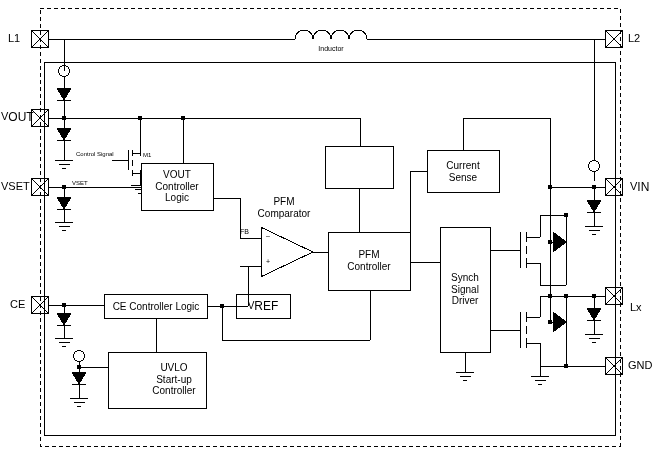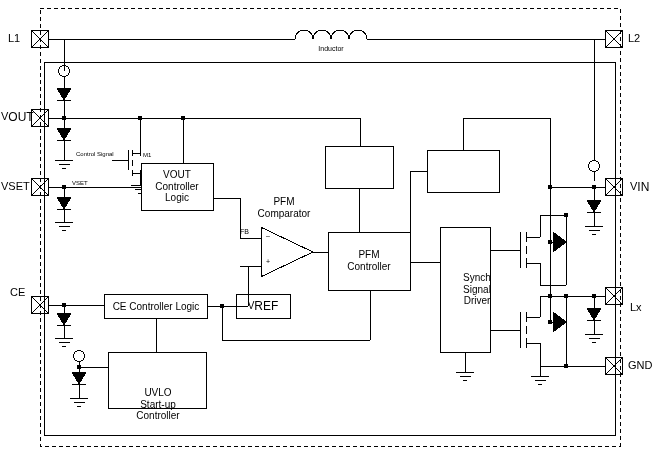"Current" div.lbl { html: none -> <div> <span>Current</span><br> <span>Sense</span> </div> }
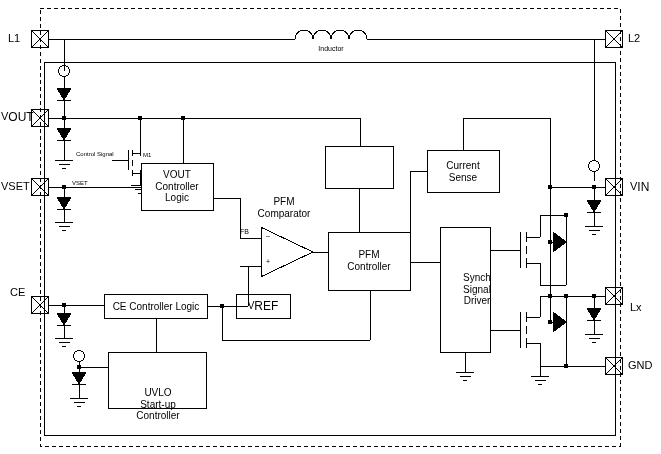"Synch" div.lbl { left: 477px -> 465px }
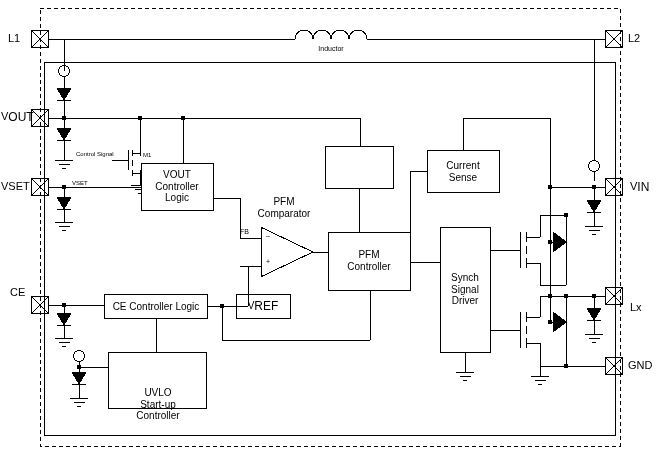"CE" div.lbl { top: 286px -> 298px }
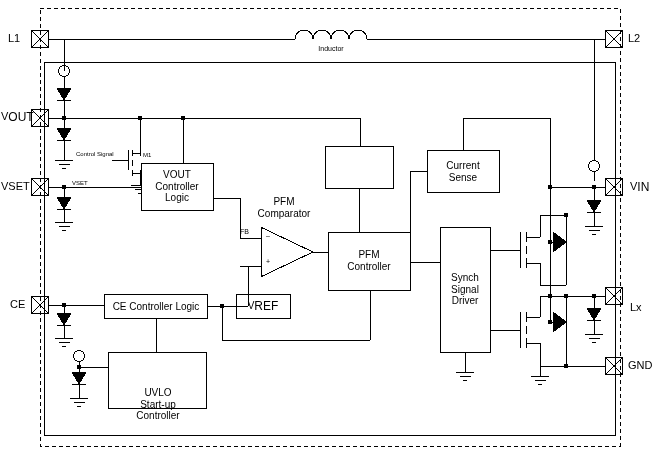"UVLO" div.lbl { left: 158px -> 174px; margin-top: 25px -> none }
